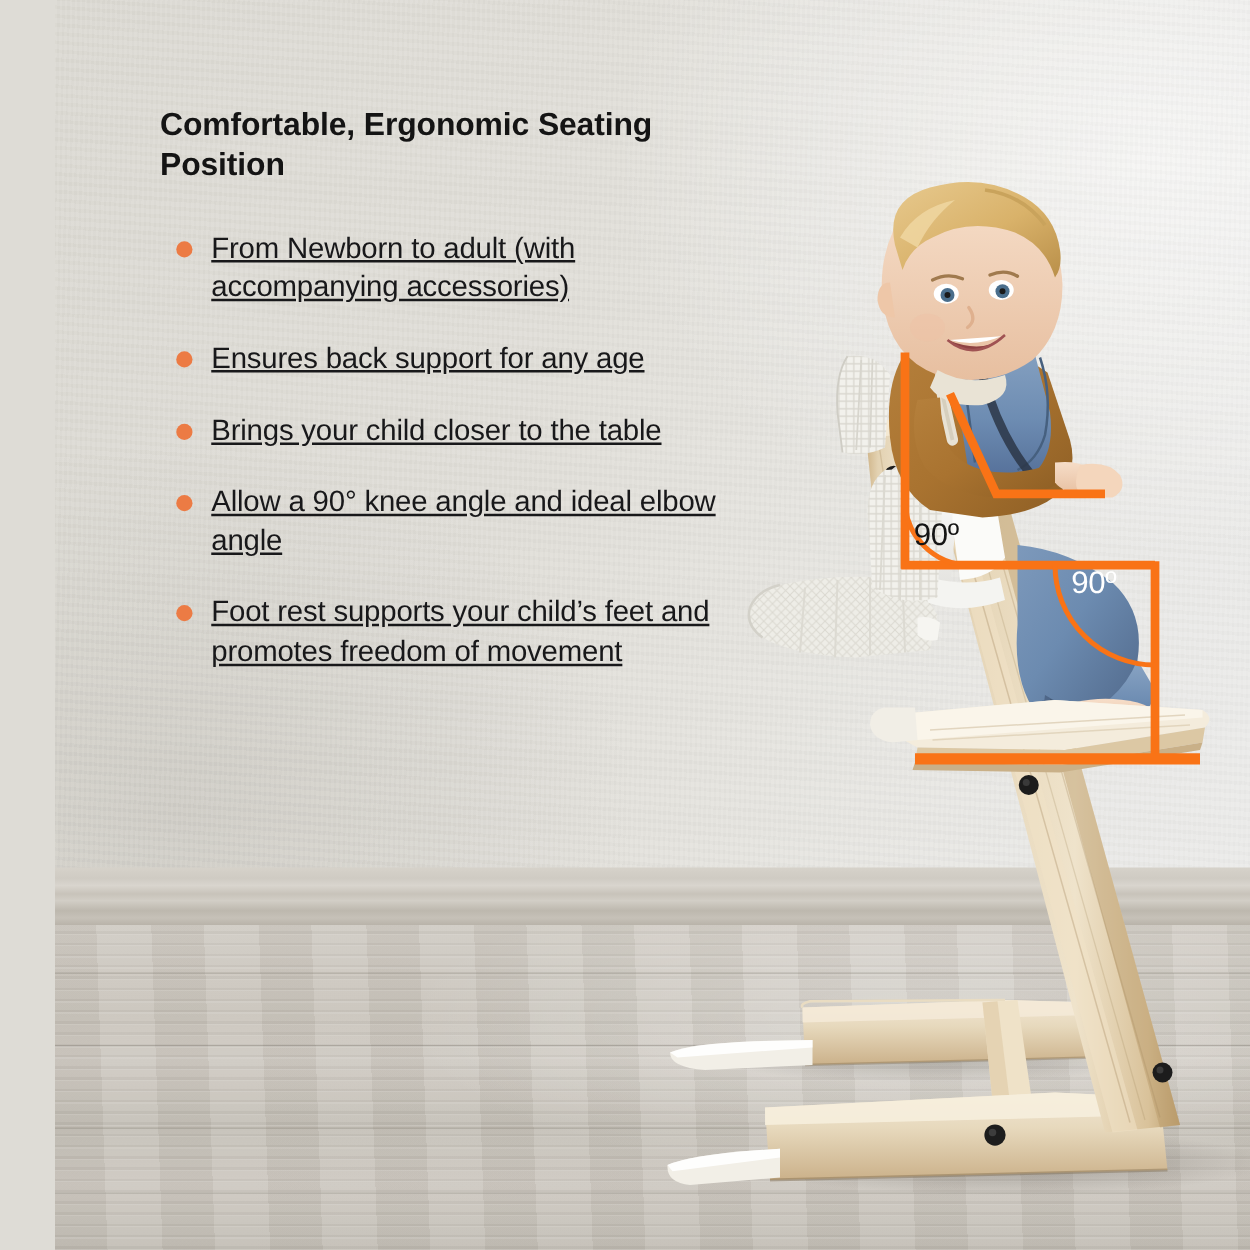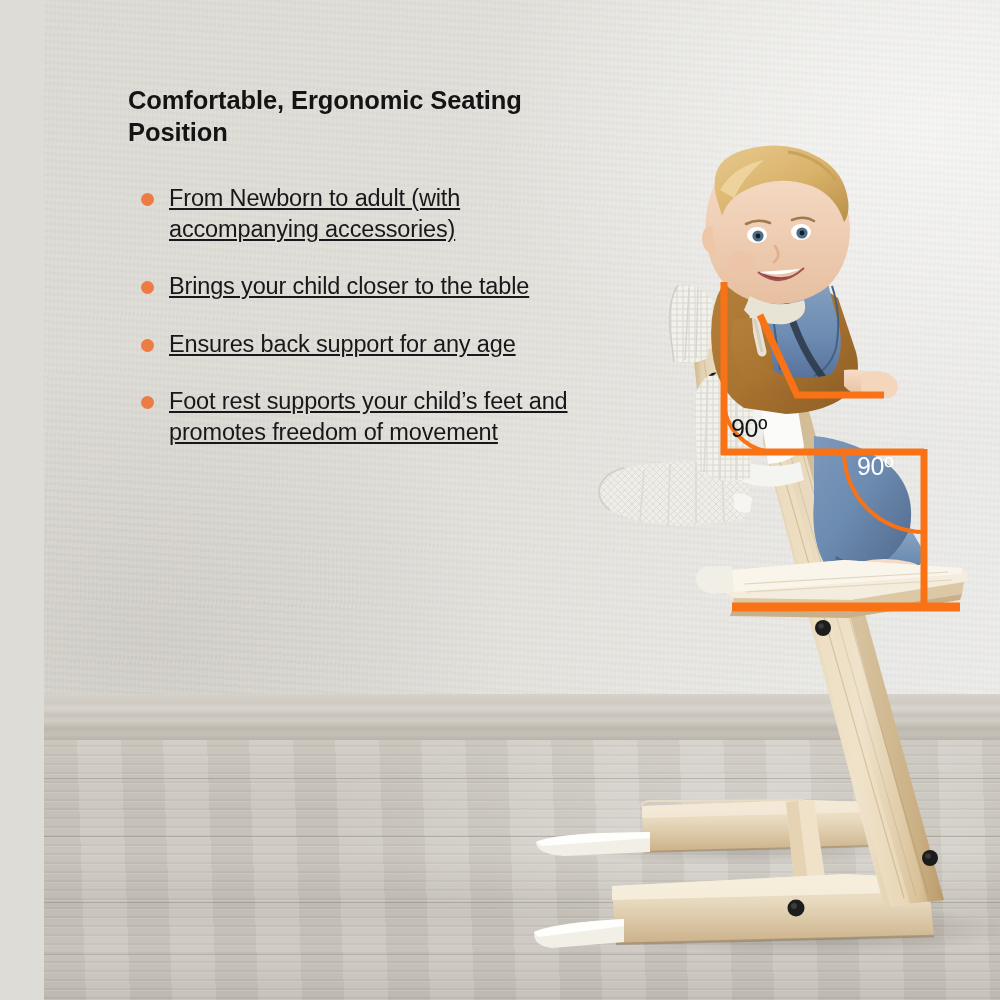"Brings your child closer to" li { order: before "Ensures back support for any" -> after "Ensures back support for any" }
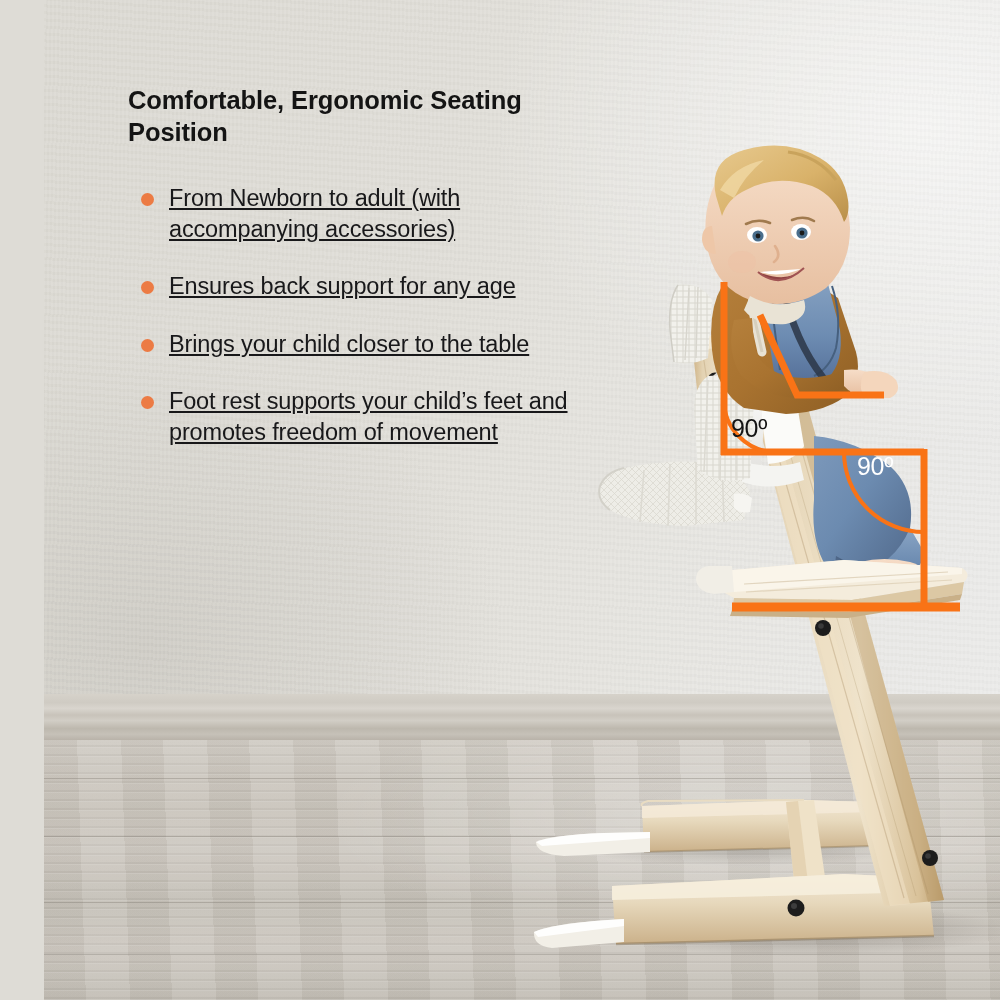"Allow a 90° knee angle" li { html: none -> <li> <span></span> <span>Allow a 90° knee angle and ideal elbow angle</span> </li> }
